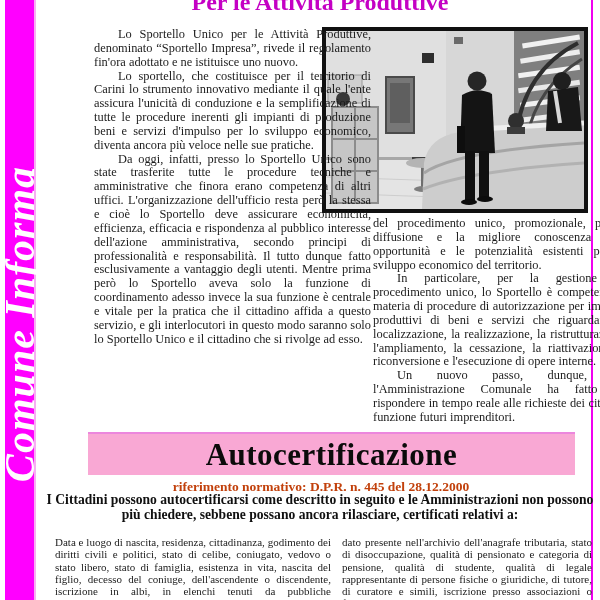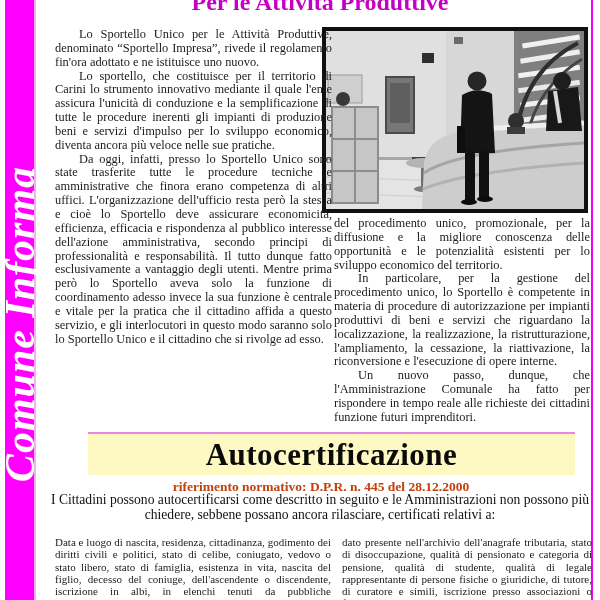"Lo Sportello Unico per le" .col { margin-left: none -> 39px }
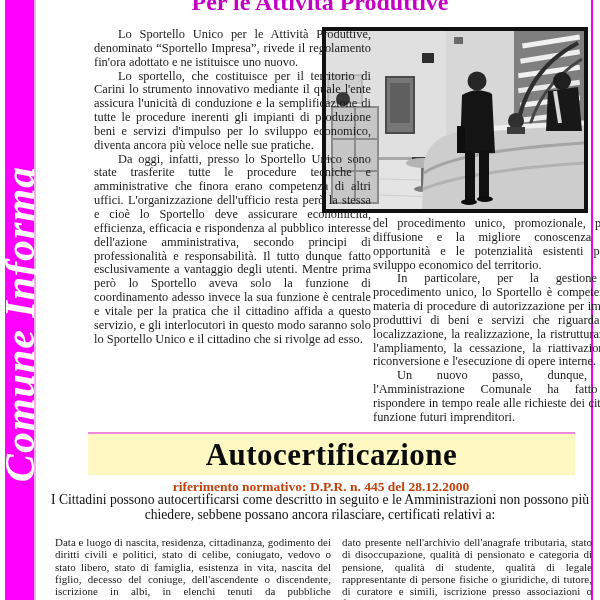"Autocertificazione" .banner { background: #fef9c3 -> #f9a8d4 }
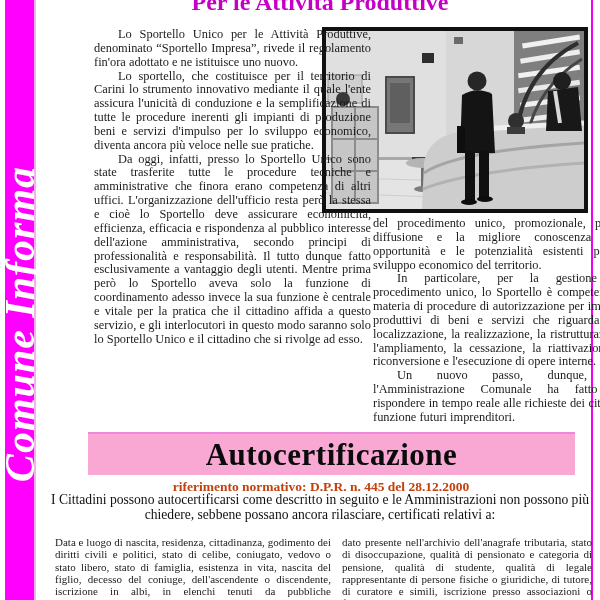"I Cittadini possono autocertificarsi" .intro-line { font-weight: normal -> bold }
